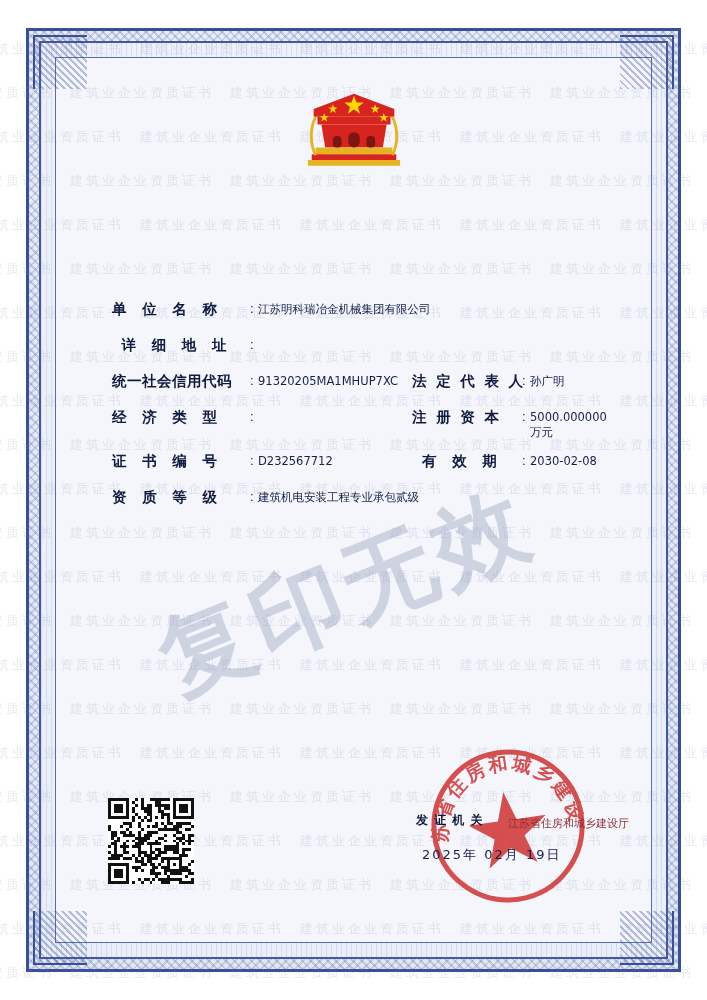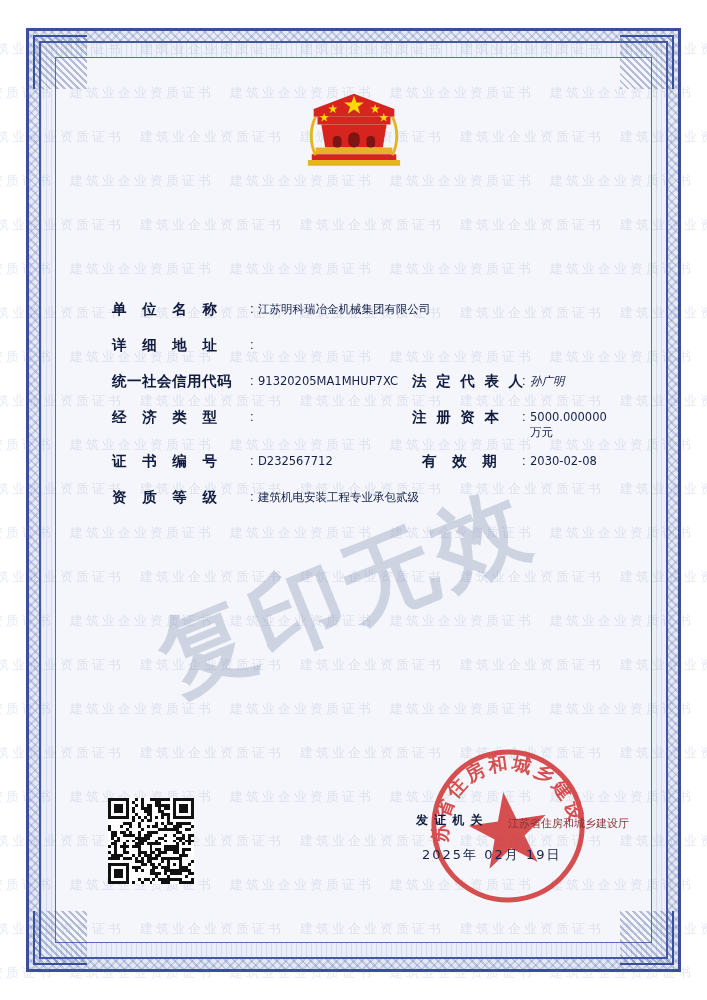"详 细 地 址" div.fl { text-align: none -> center }
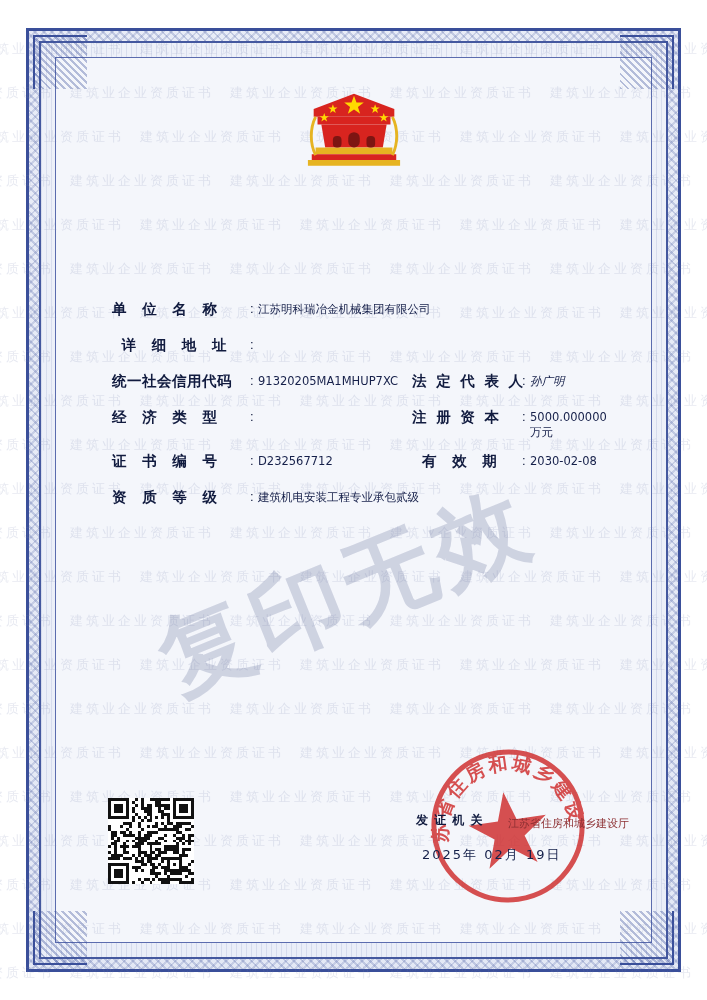"孙广明" div.fv { font-style: italic -> none }
